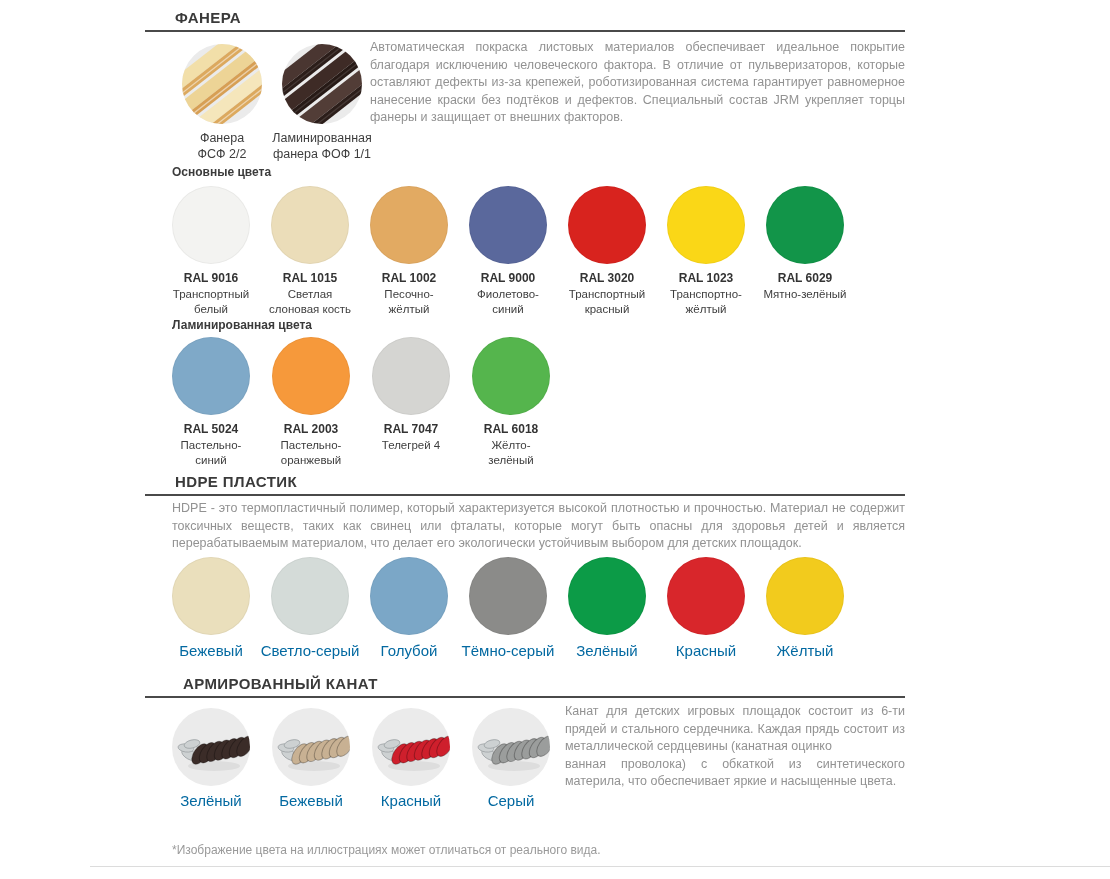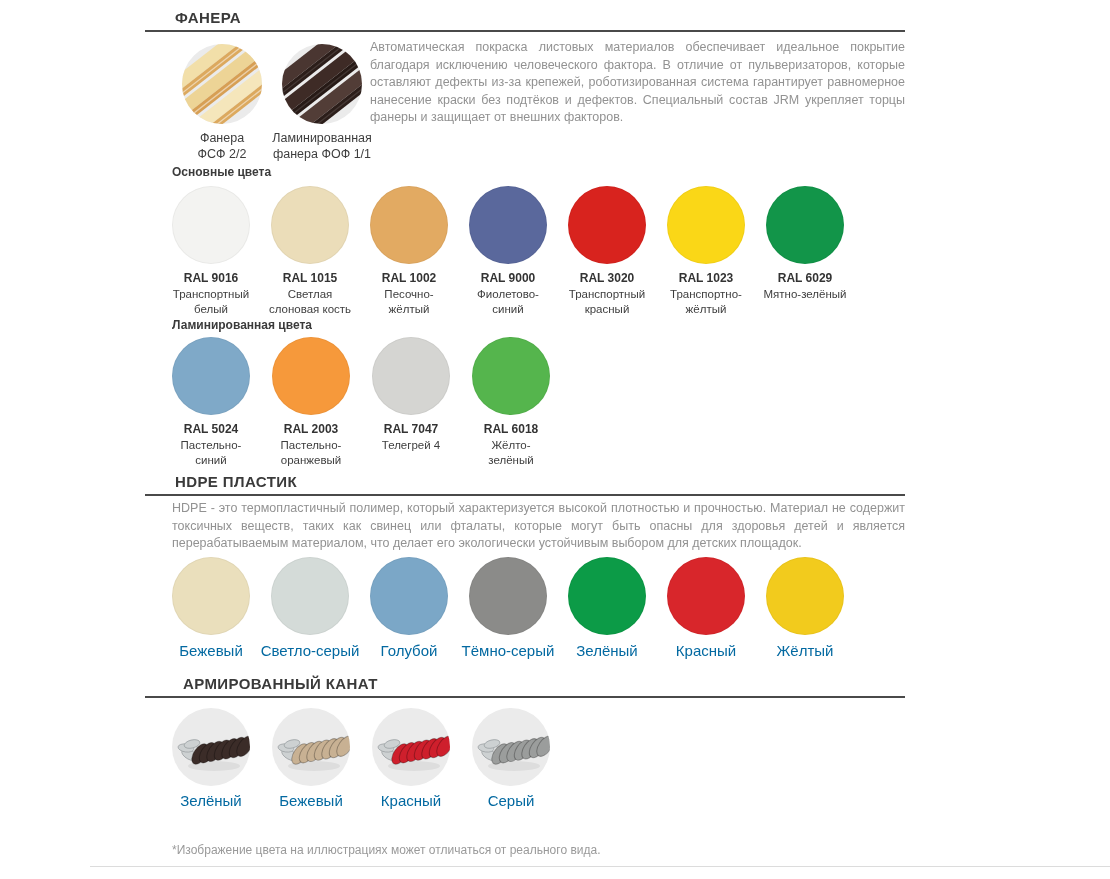"Канат для детских игровых площадок" div.abs { html: none -> <div>Канат для детских игровых площадок состоит из 6-ти прядей и стального сердечника. Каждая прядь состоит из металлической сердцевины (канатная оцинко ванная проволока) с обкаткой из синтетического материла, что обеспечивает яркие и насыщенные цвета.</div> }
